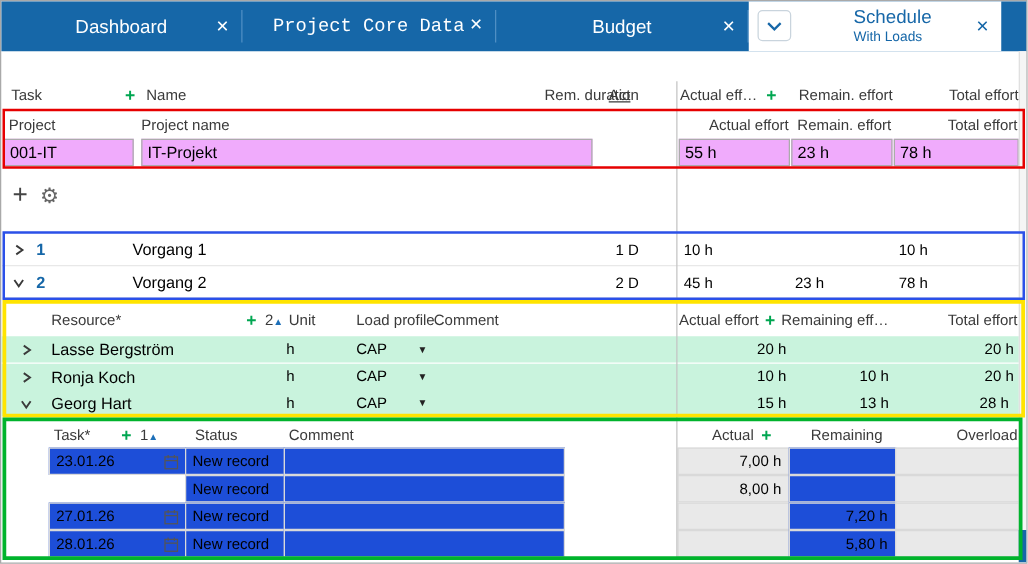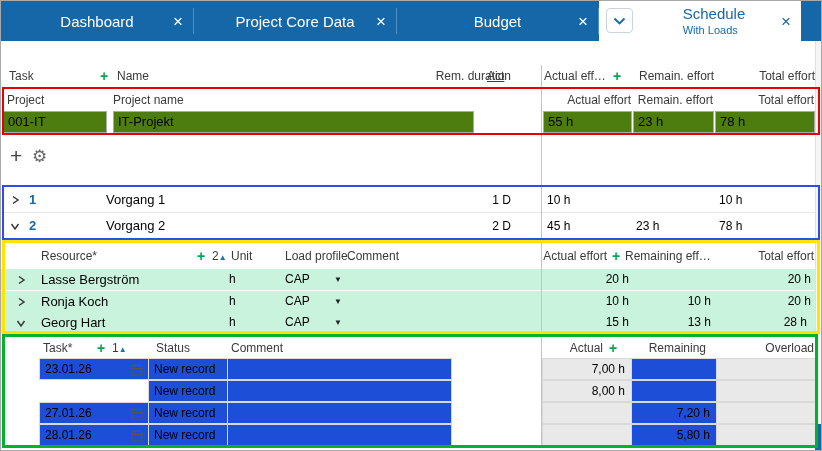"Project Core Data" div.tab { font-family: none -> Liberation Mono, monospace }
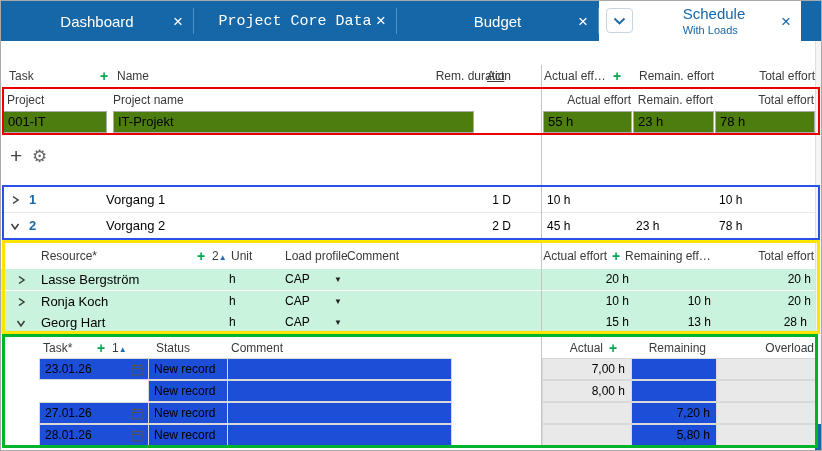"001-IT" .pcell { background: #4d7c0f -> #f0abfc }
